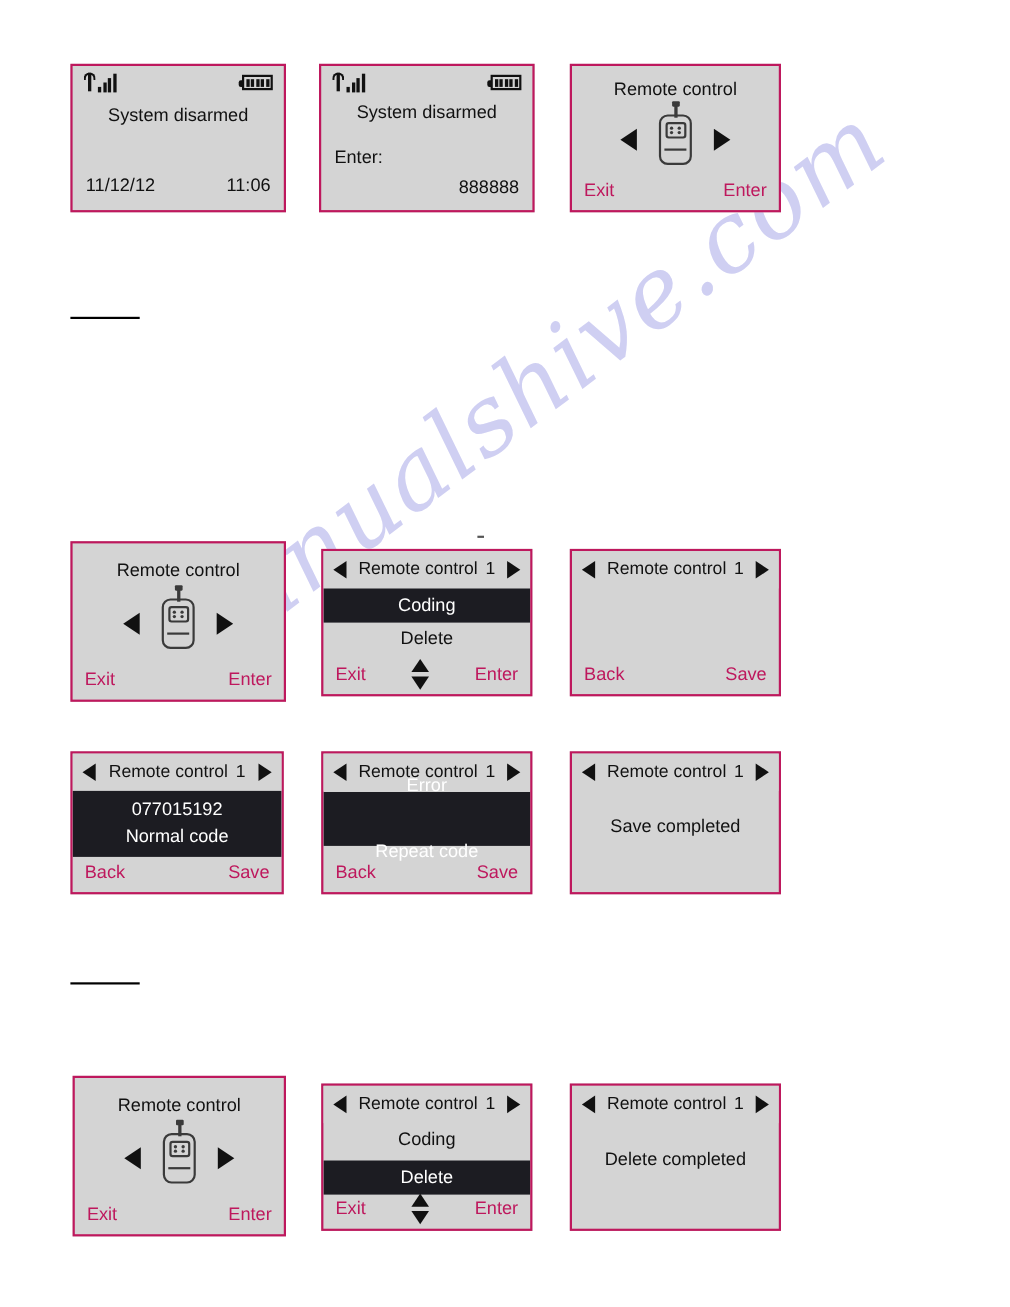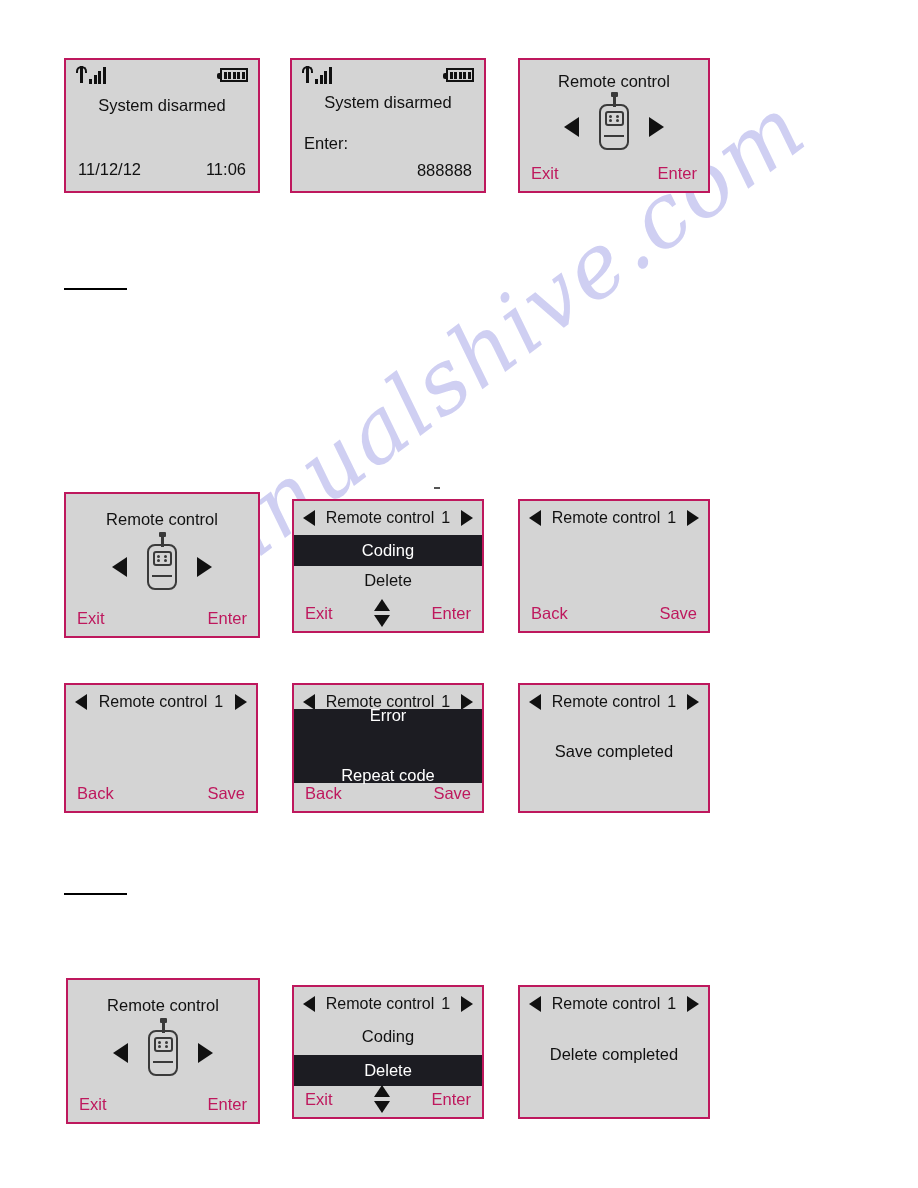"Error" div.rowband { height: 74px -> 49px; top: 24px -> 35px }
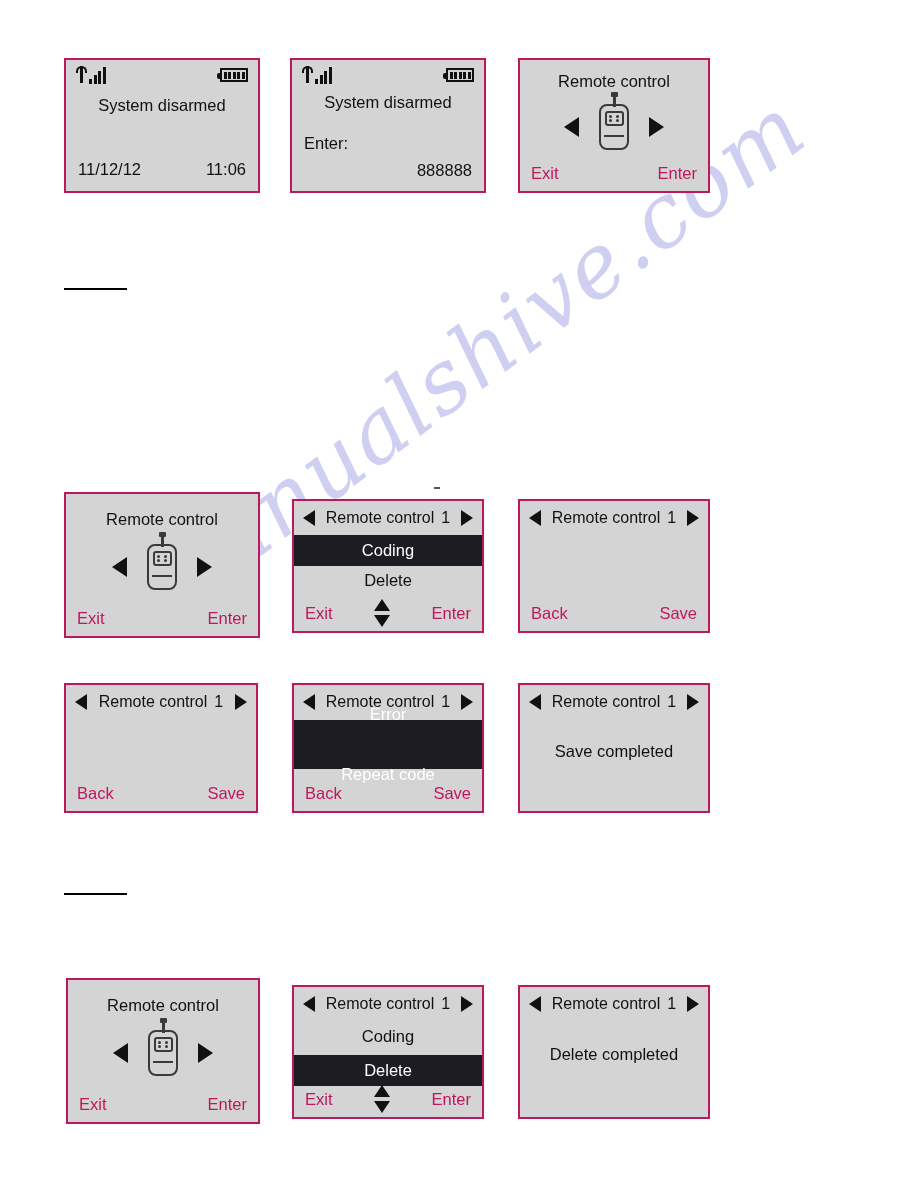"077015192" div.rowband { html: none -> <div> <span>077015192</span> <span>Normal code</span> </div> }
